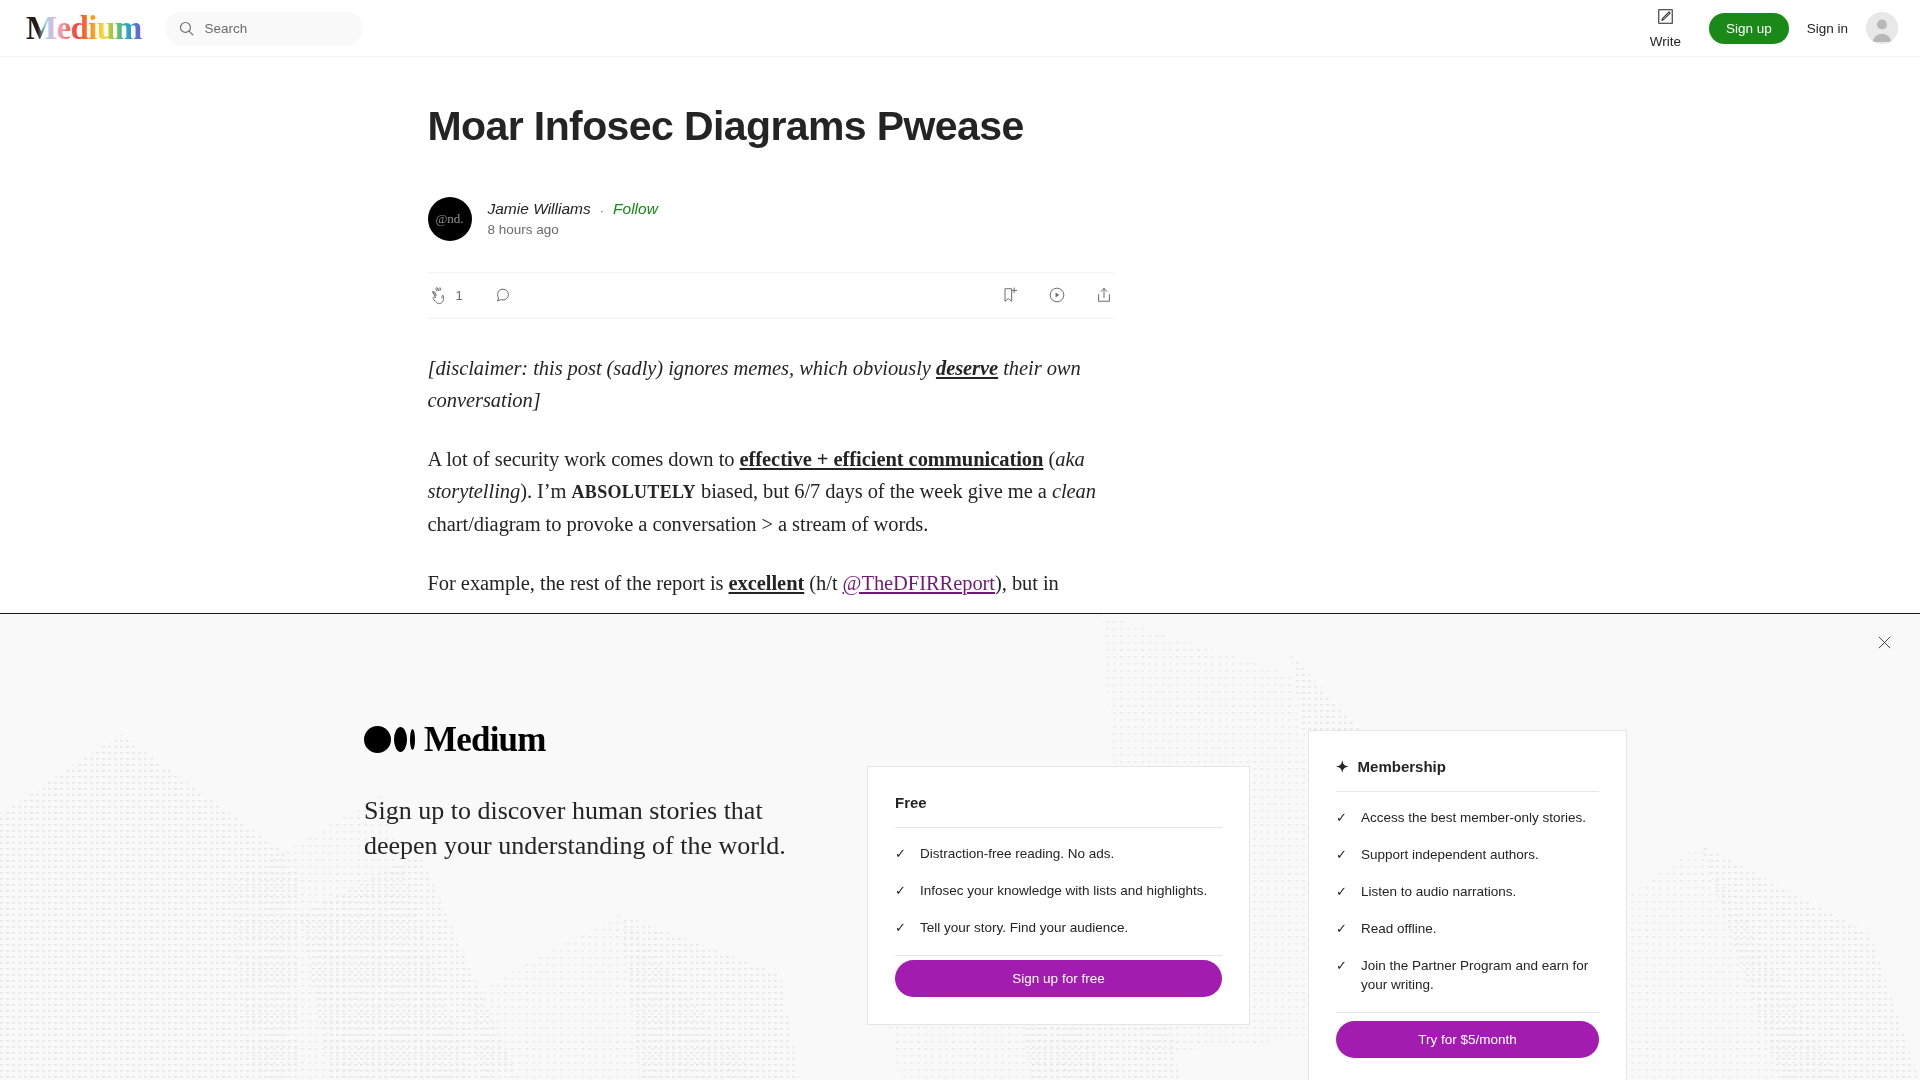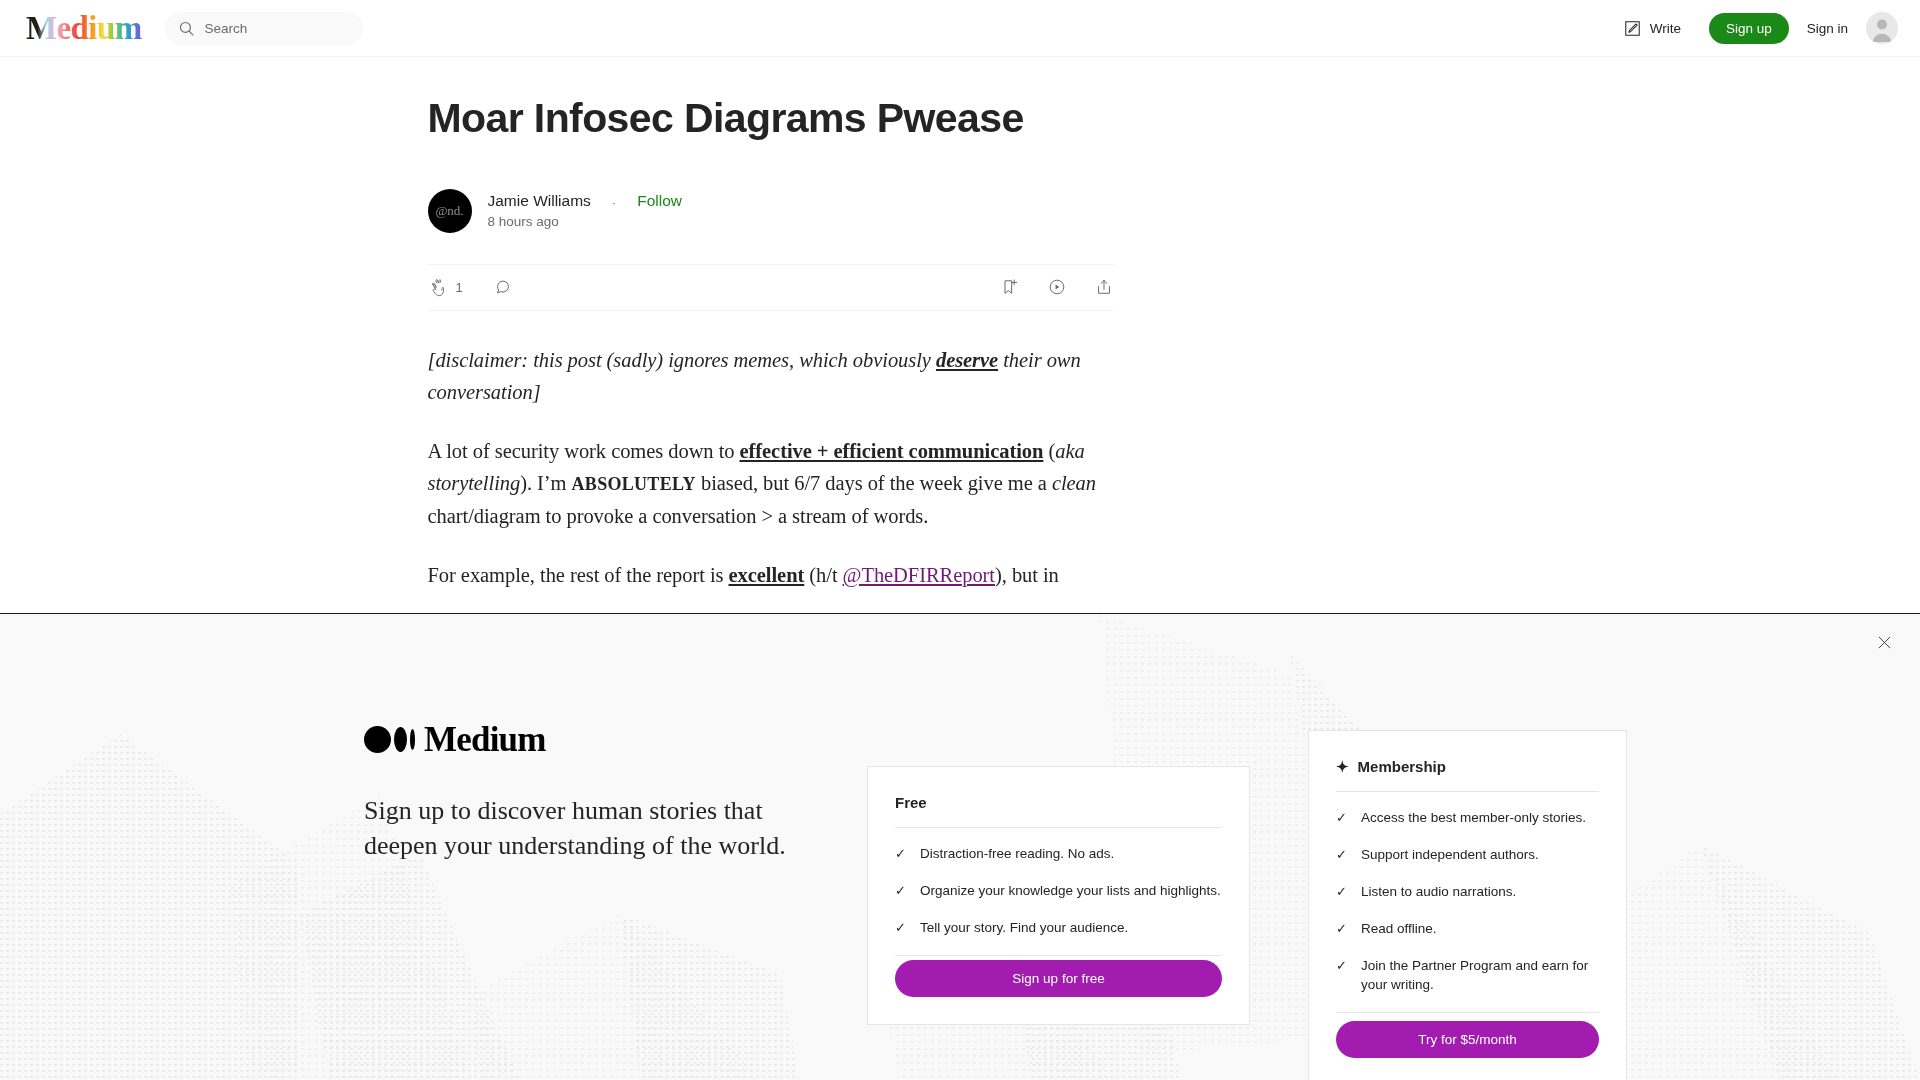"Write" .write-btn { flex-direction: none -> column }
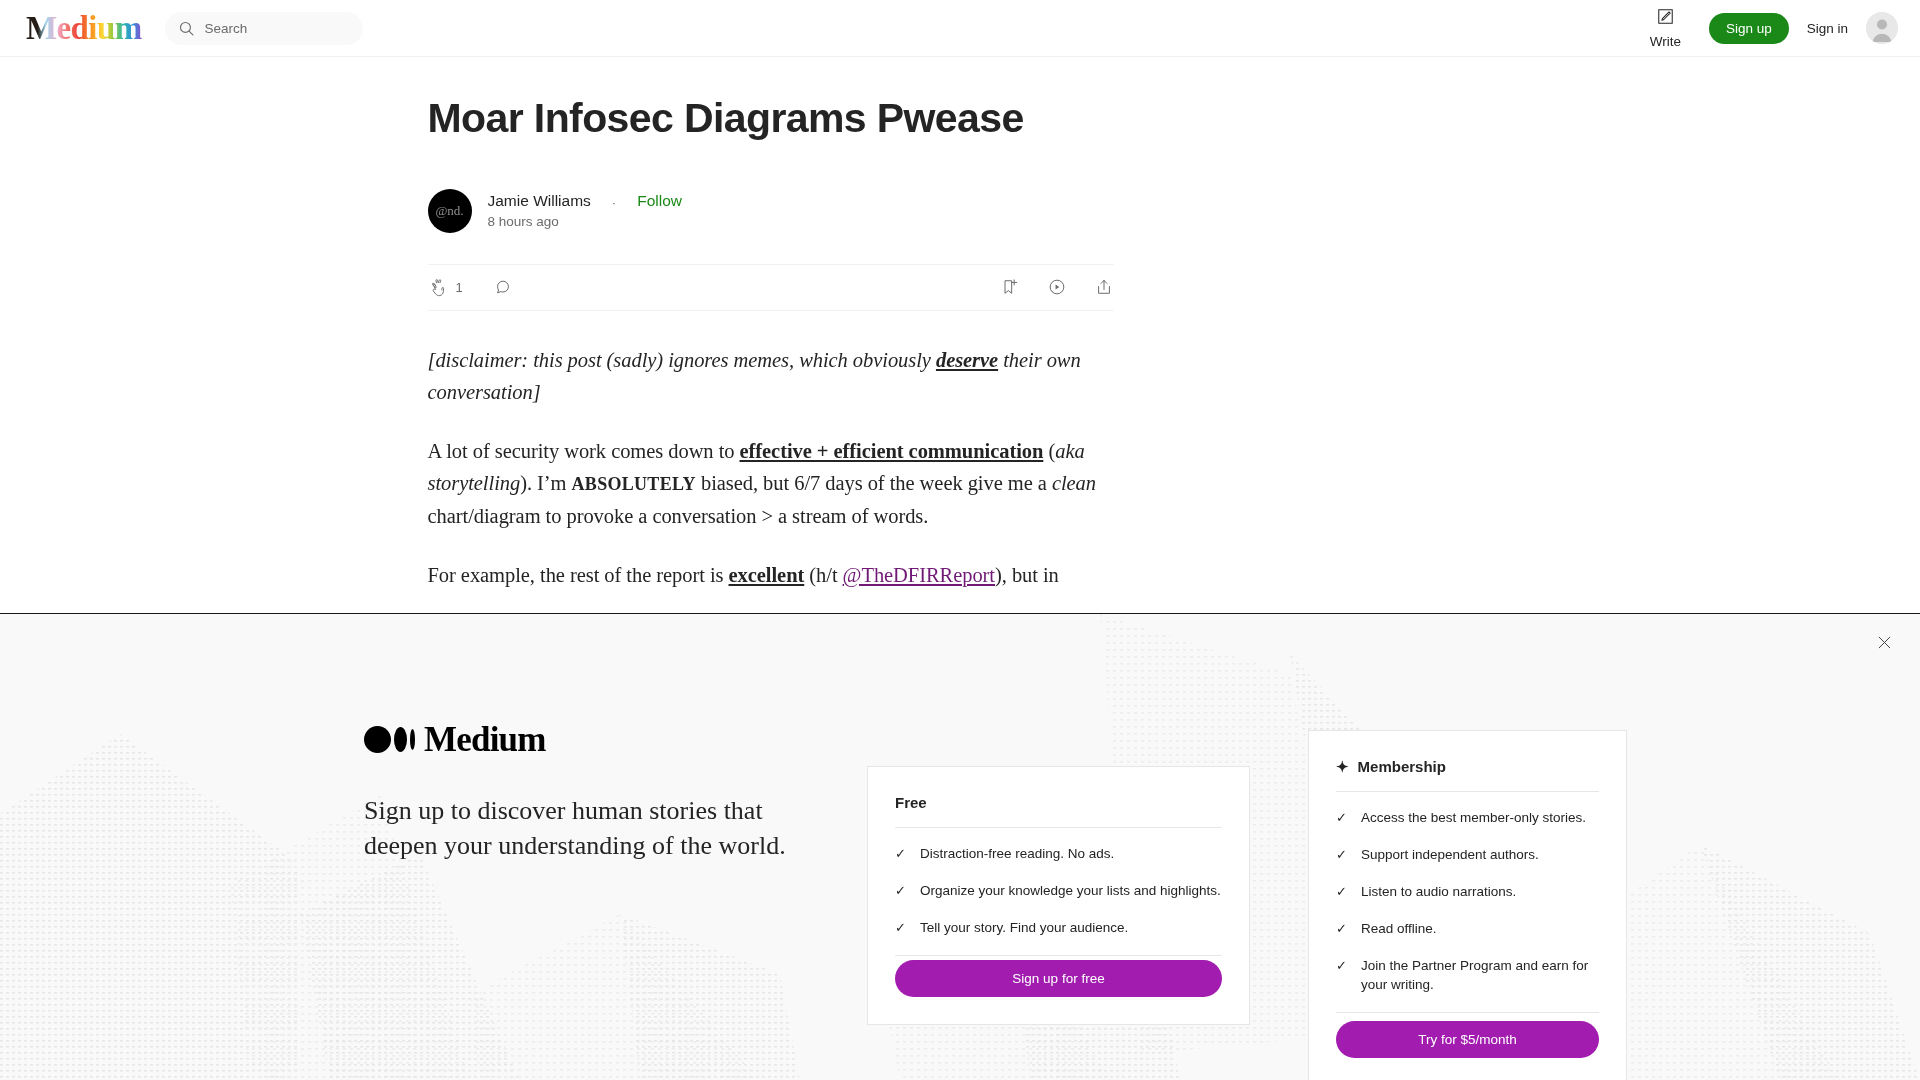"Moar Infosec Diagrams Pwease" .article { top: 49px -> 57px }
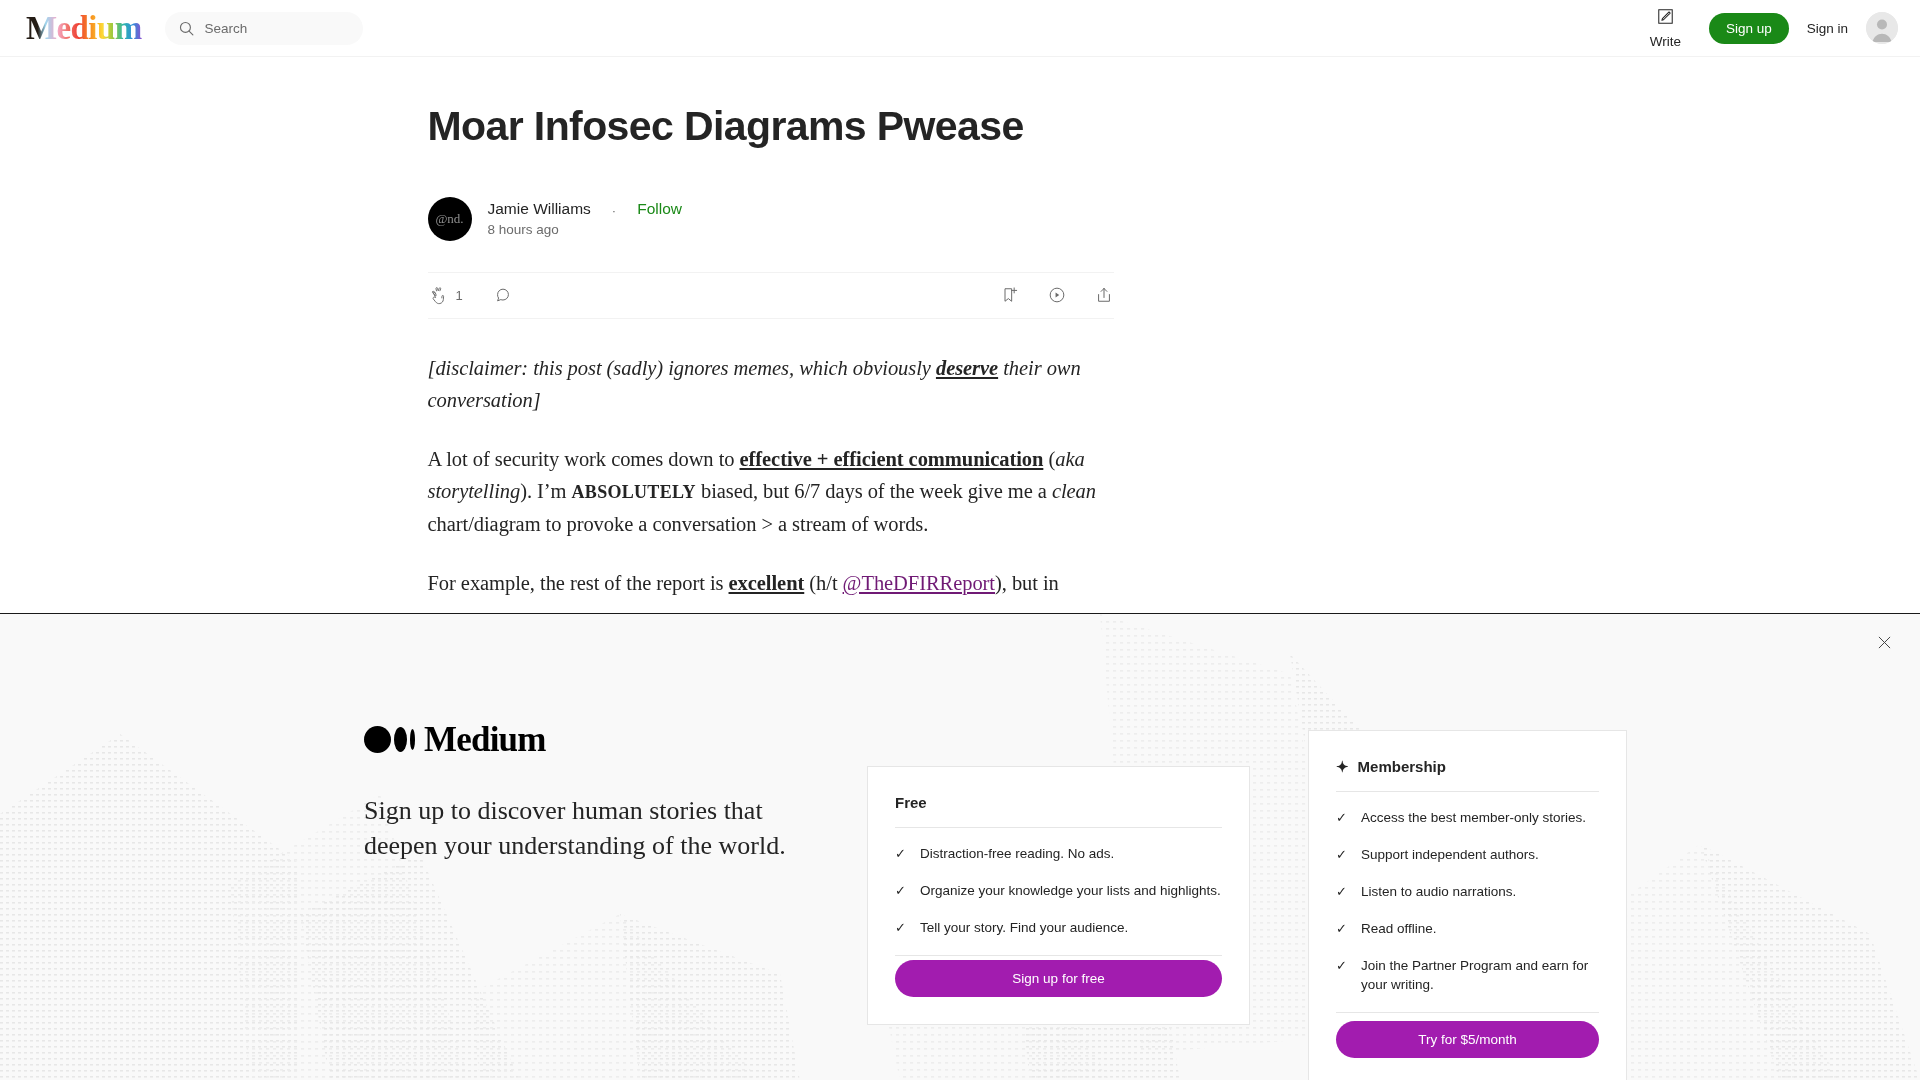"Jamie Williams" .byline-row1 { font-style: none -> italic; gap: 21px -> 9px }
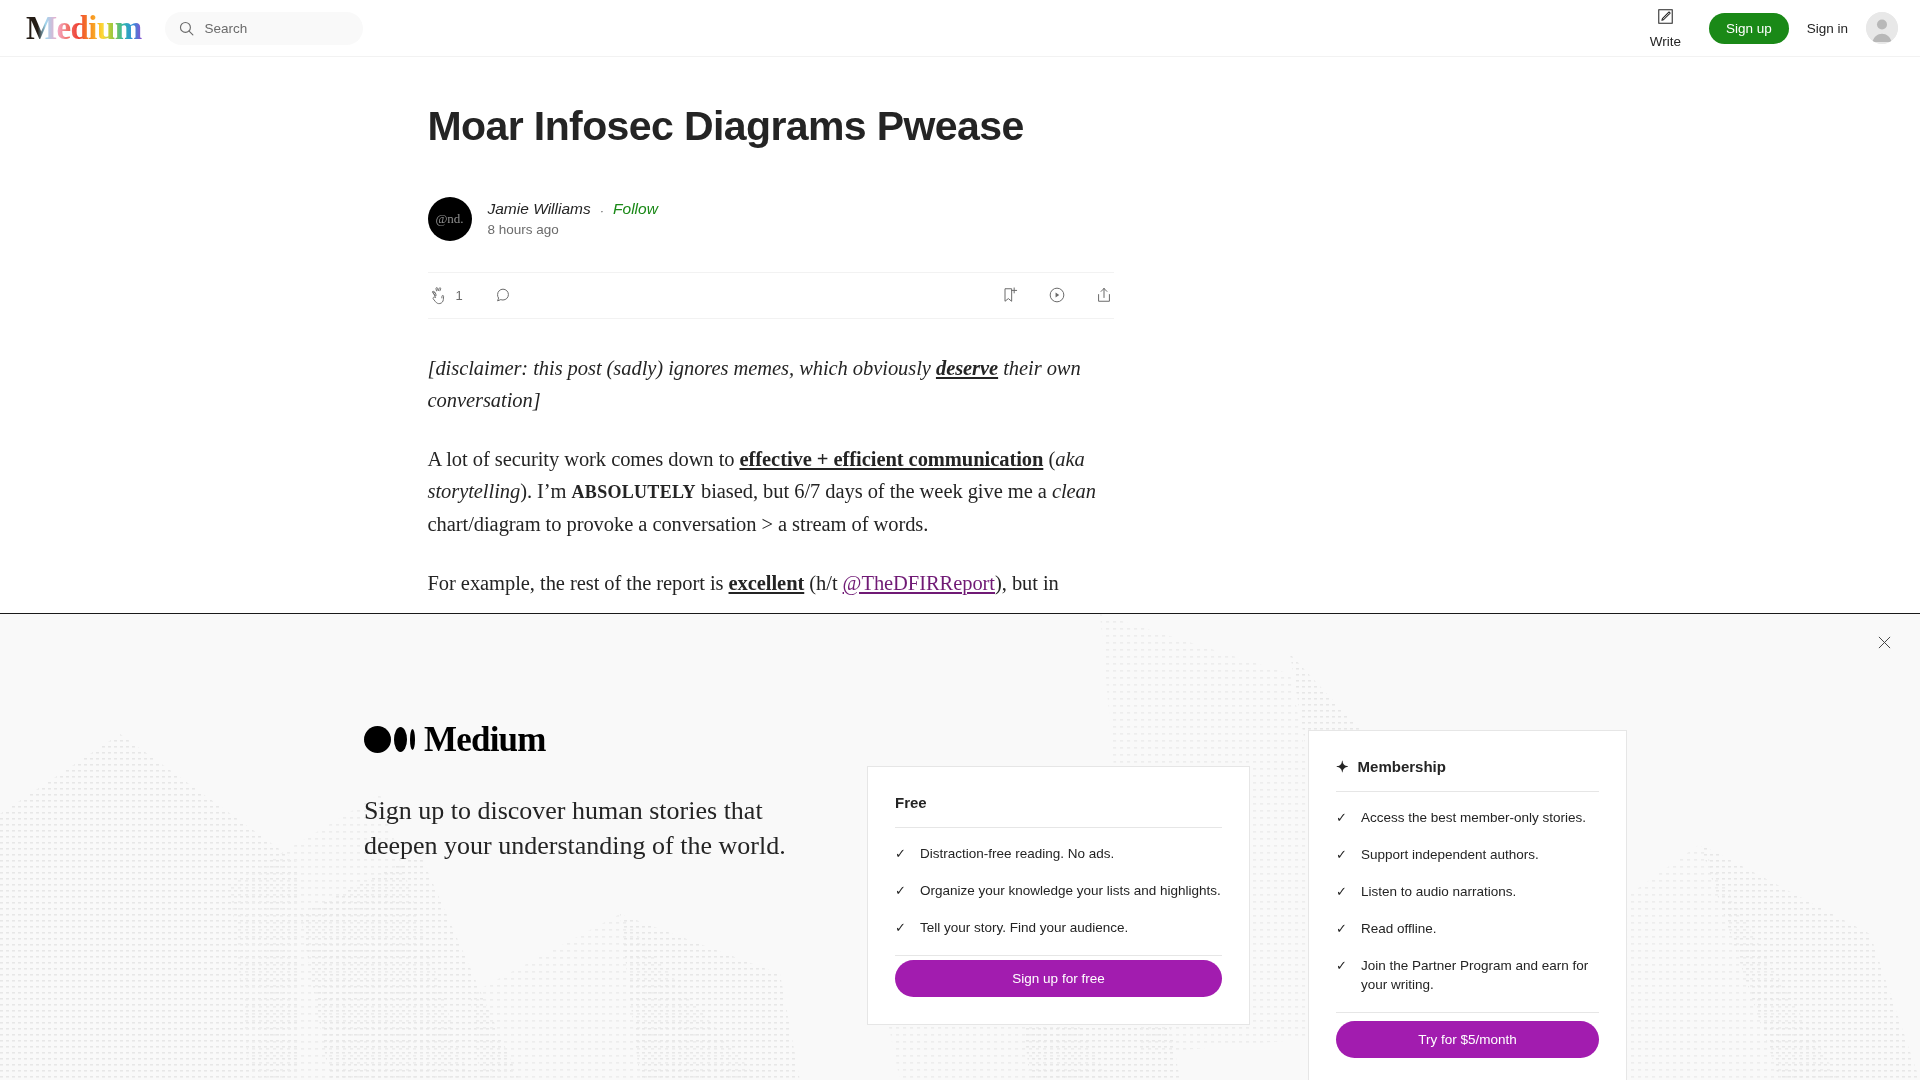"Organize your knowledge your lists" span { text: Organize your knowledge your -> Infosec your knowledge with }
